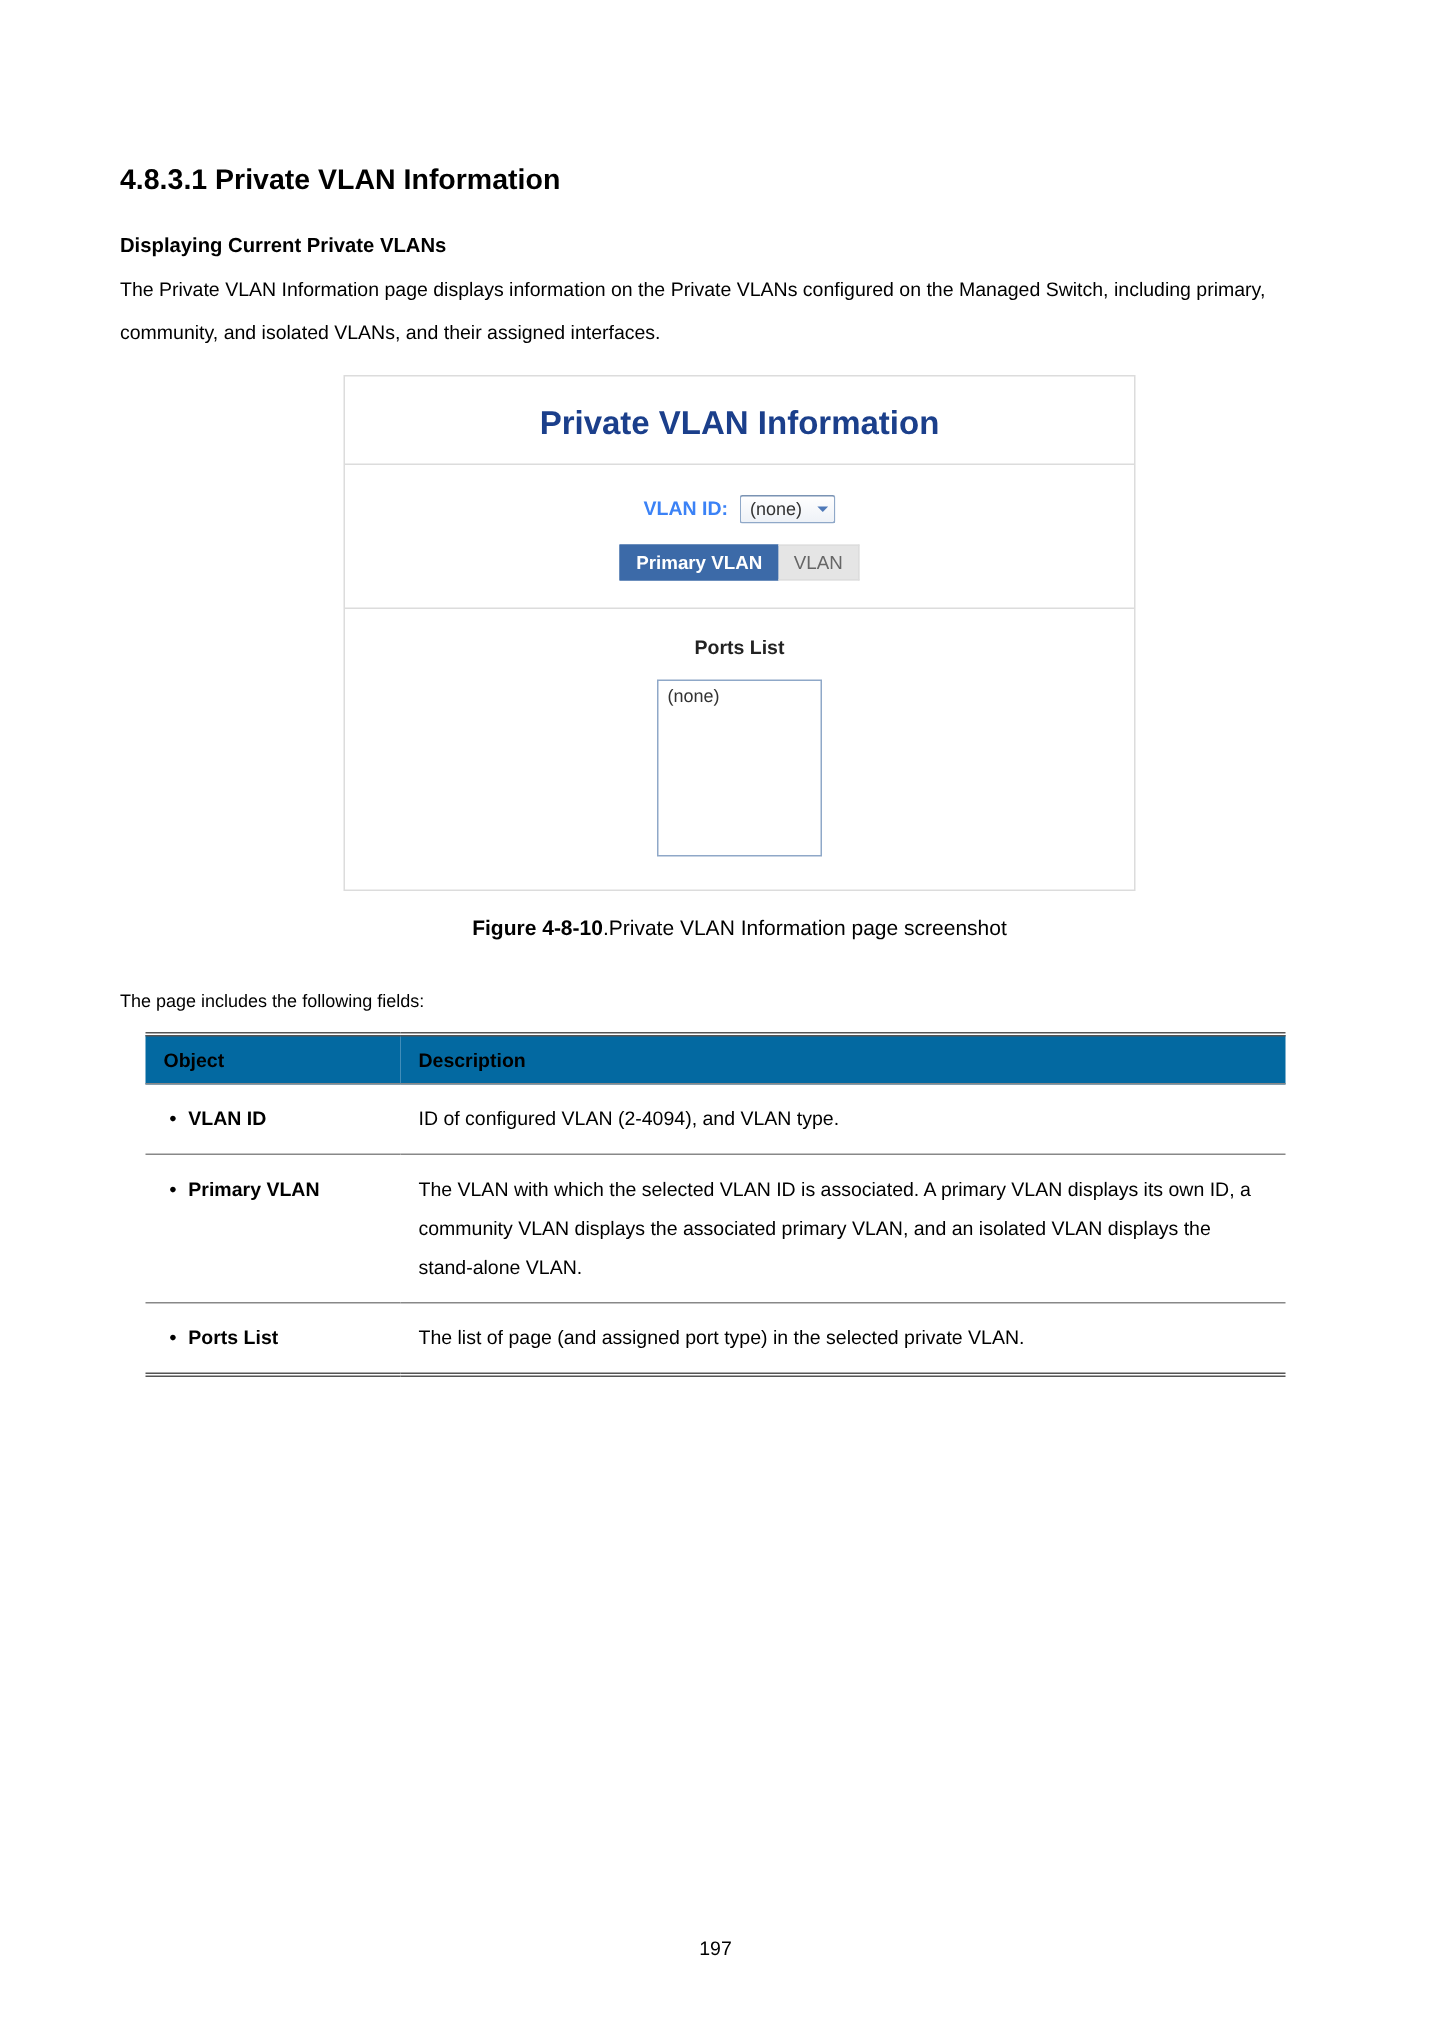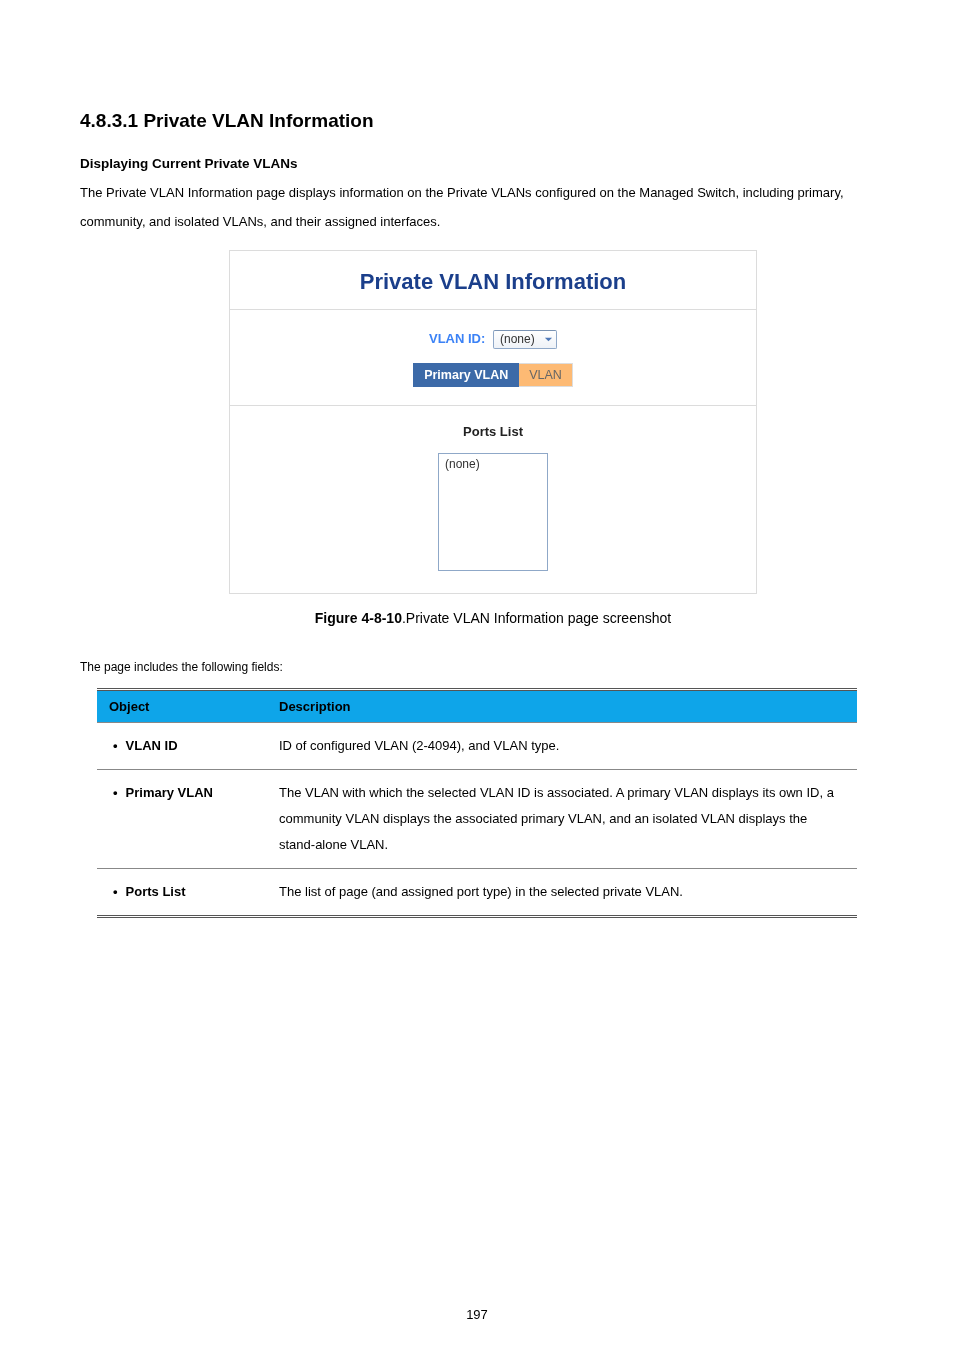"VLAN" .pvlan-val { background: #fdba74 -> #e5e5e5 }
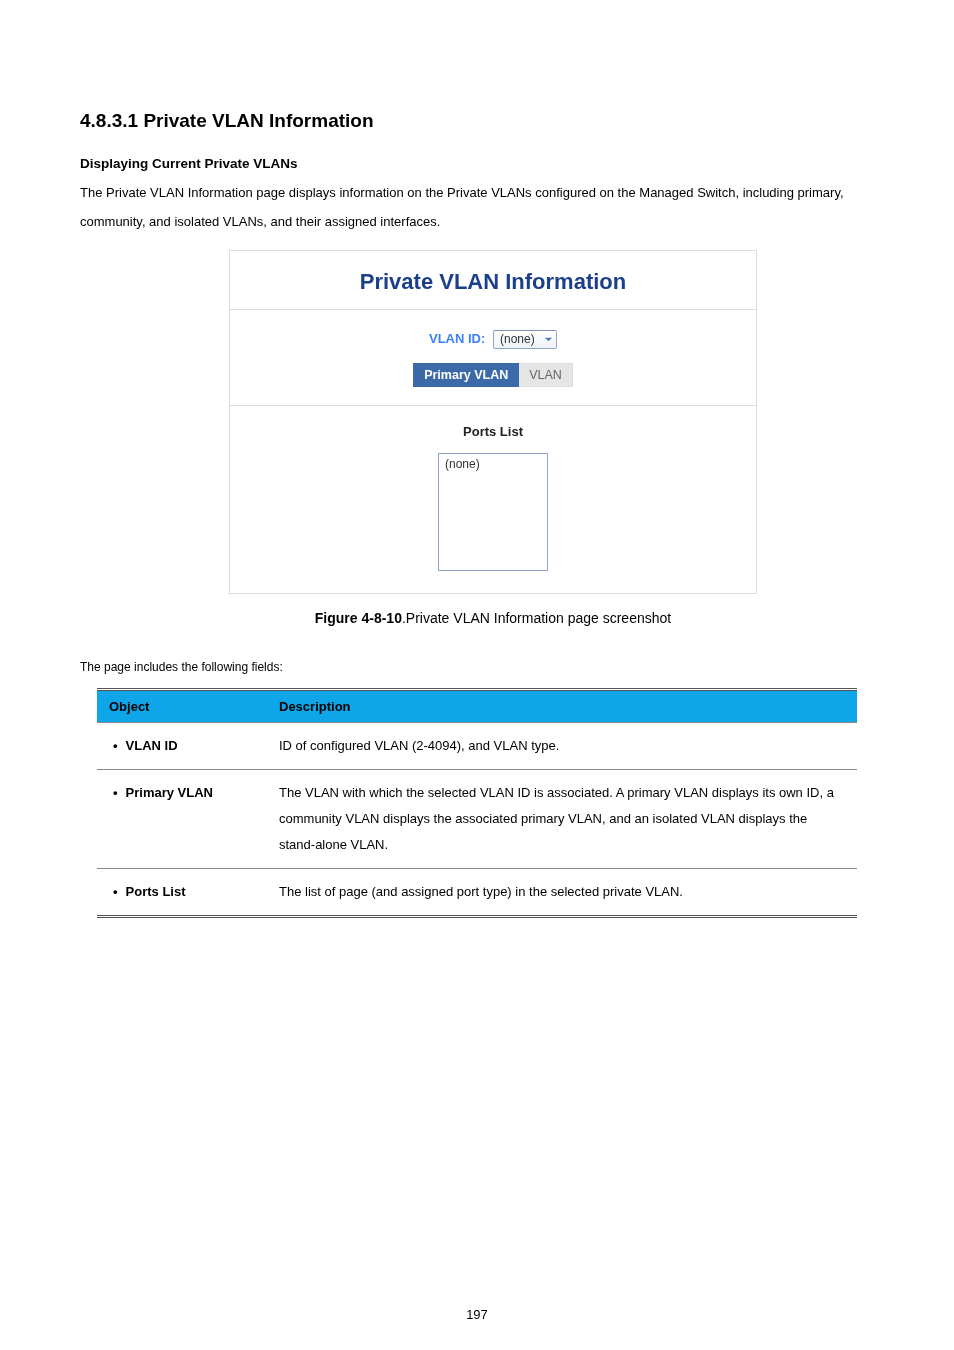"Object" .tbl th { background: #0ea5e9 -> #0369a1 }
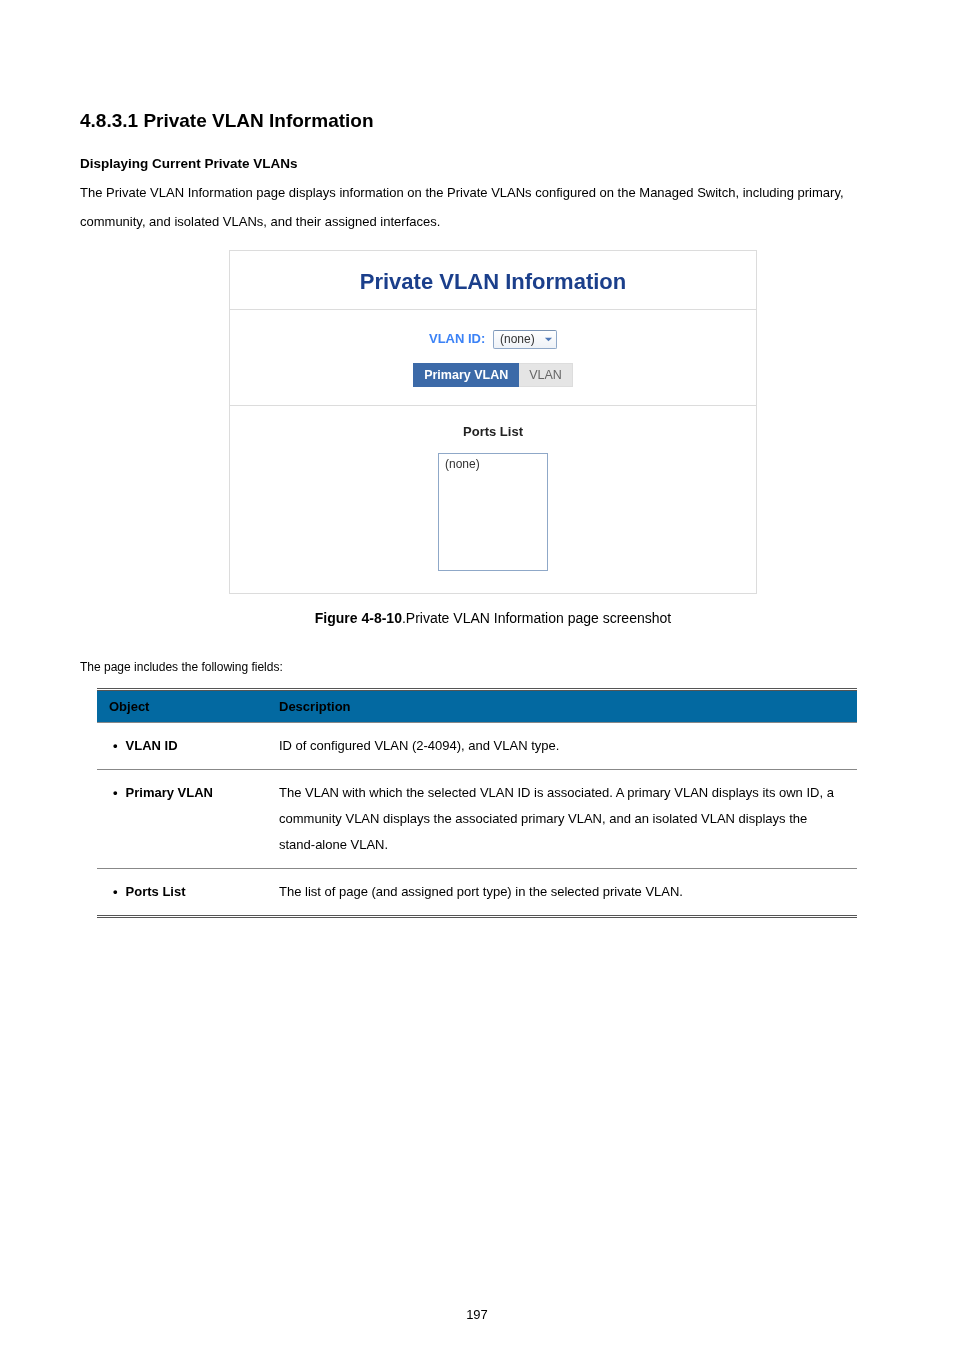"197" .page-num { bottom: 28px -> 44px }
